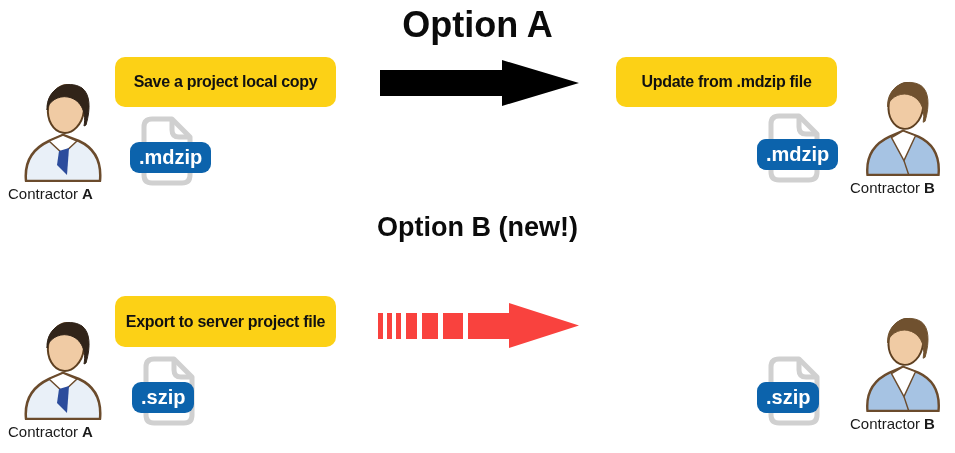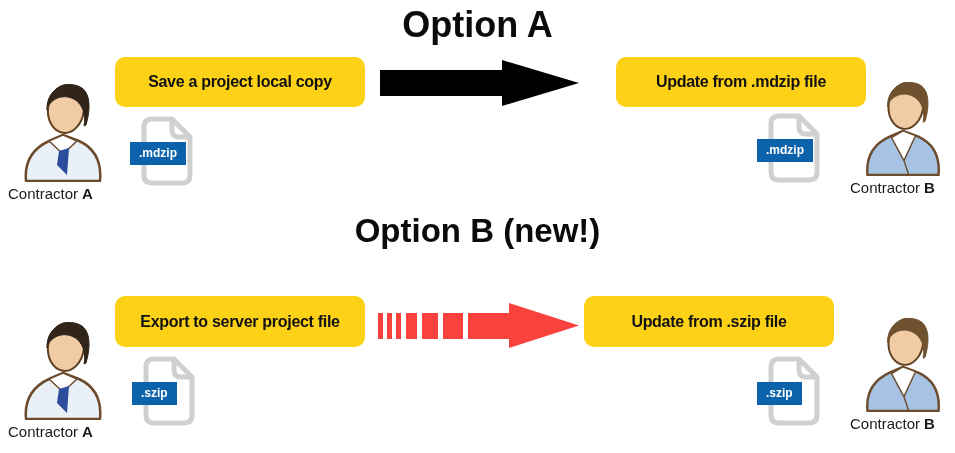"Save a project local copy" .action-box { width: 250px -> 221px }
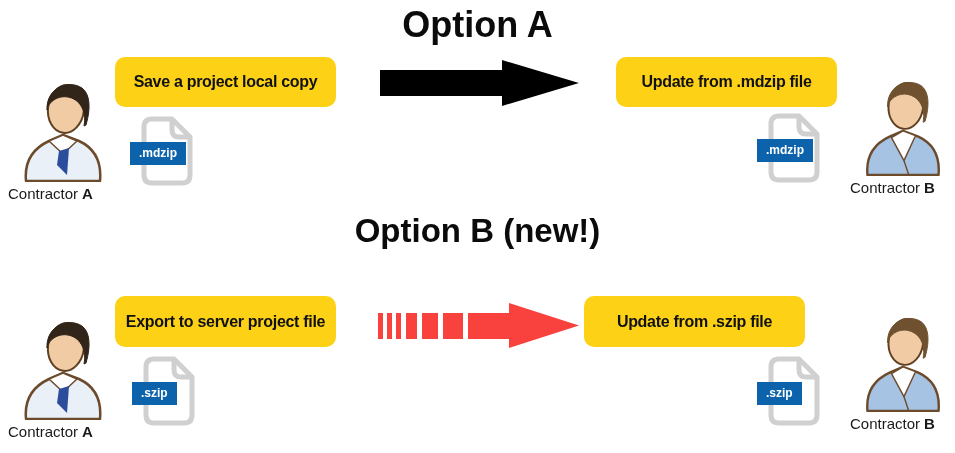".mdzip" .file-badge { border-radius: 0 -> 9px; font-size: 12px -> 20px }
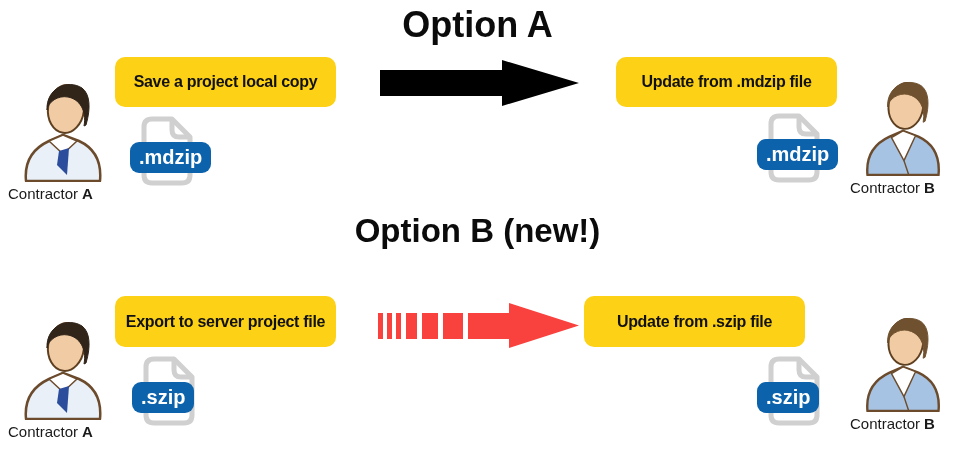"Option B (new!)" .title-b { font-size: 33px -> 27px }
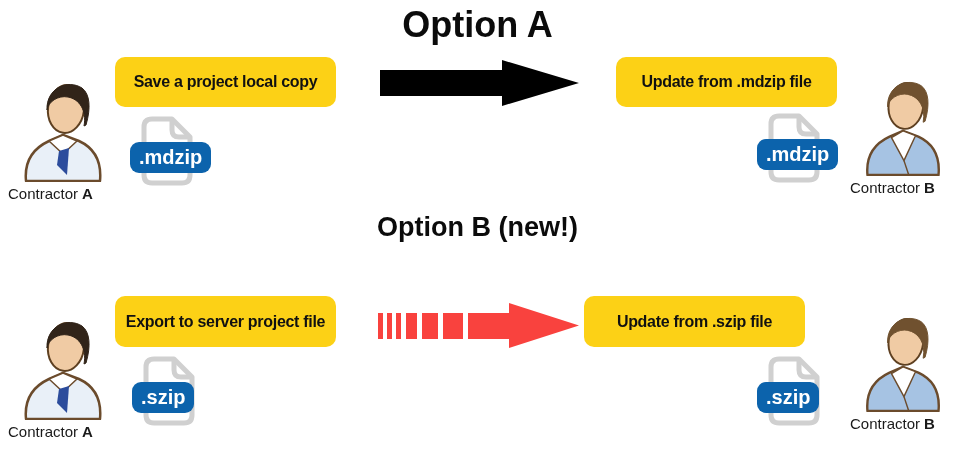"Update from .szip file" div.action-box { html: <div>Update from .szip file</div> -> none }
